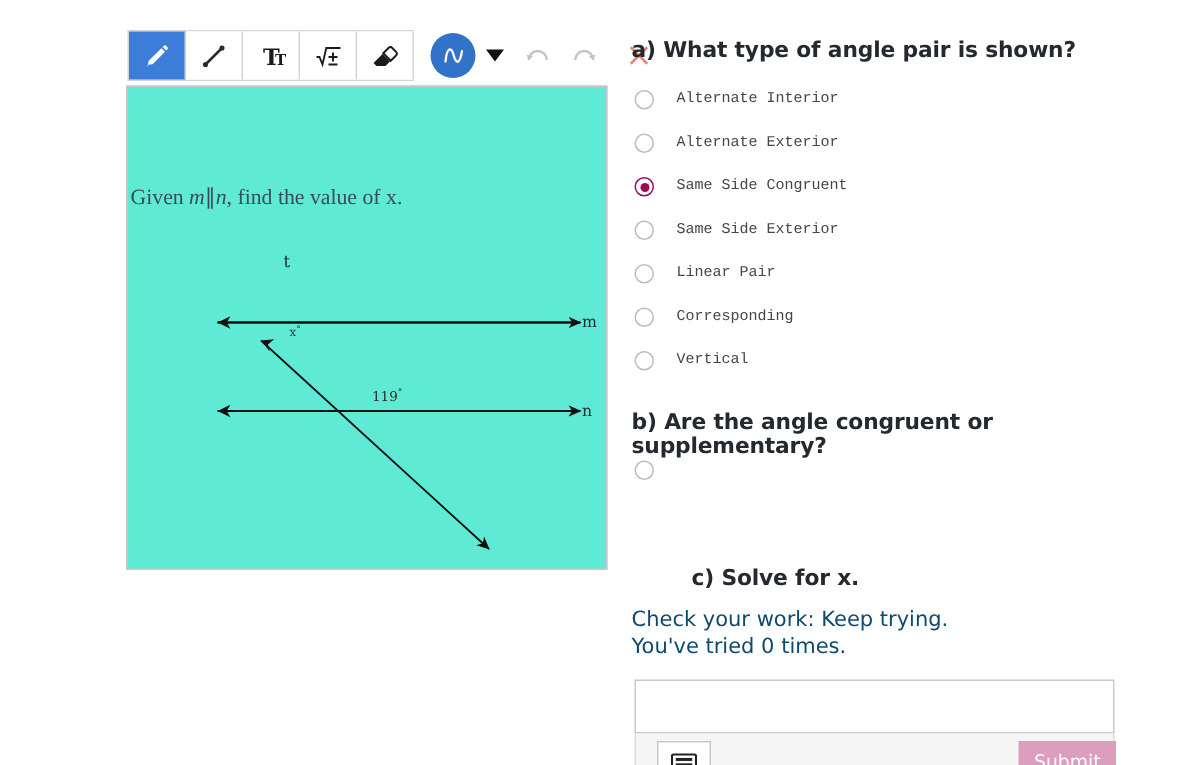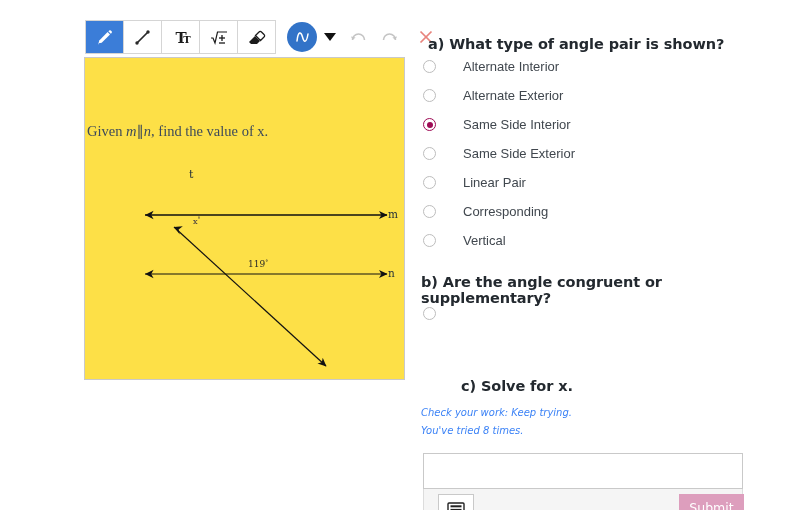"a) What type of angle" #q-a-head { left: 10px -> 3px; margin-top: 10px -> none }
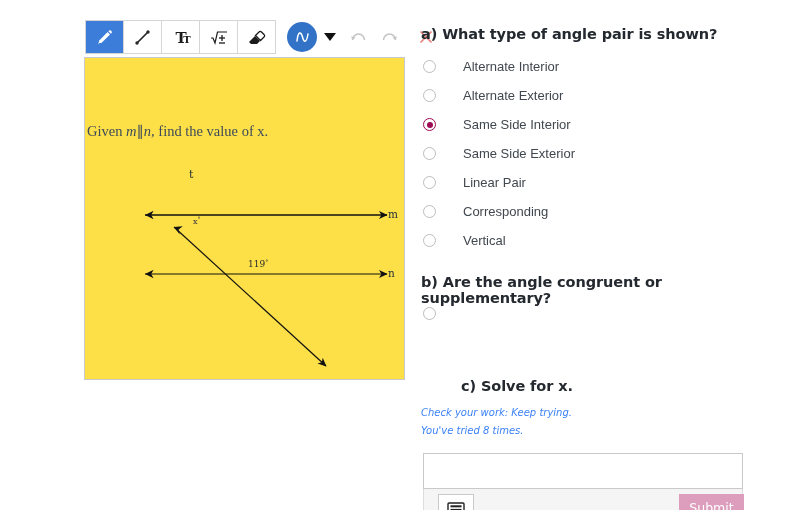"Alternate Interior" .opt-label { font-family: Liberation Sans, sans-serif -> Liberation Mono, monospace; font-size: 13px -> 10px; margin-left: 27px -> 15px }
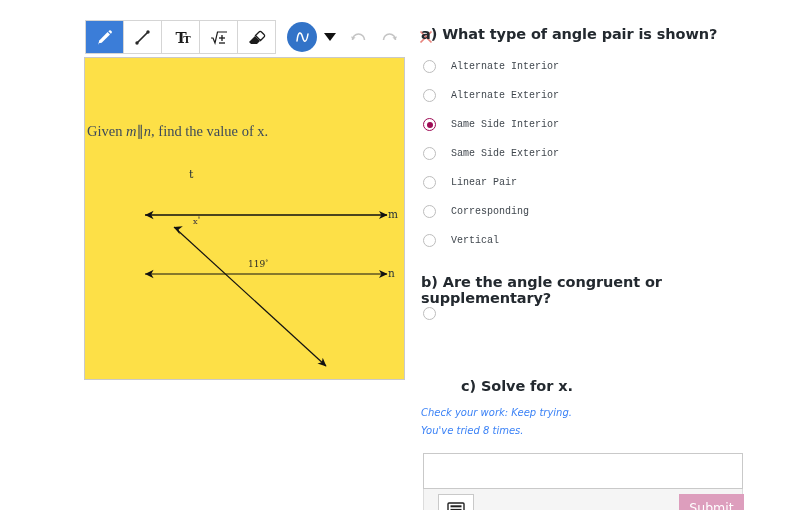"Given m∥n, find the value" #problem-canvas { background: #fde047 -> #5eead4 }
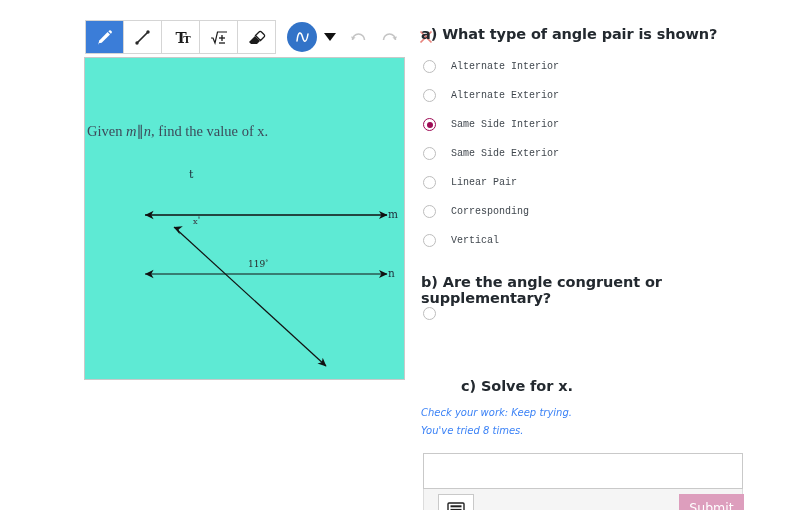"Same Side Interior" span.opt-label { text: Interior -> Congruent }
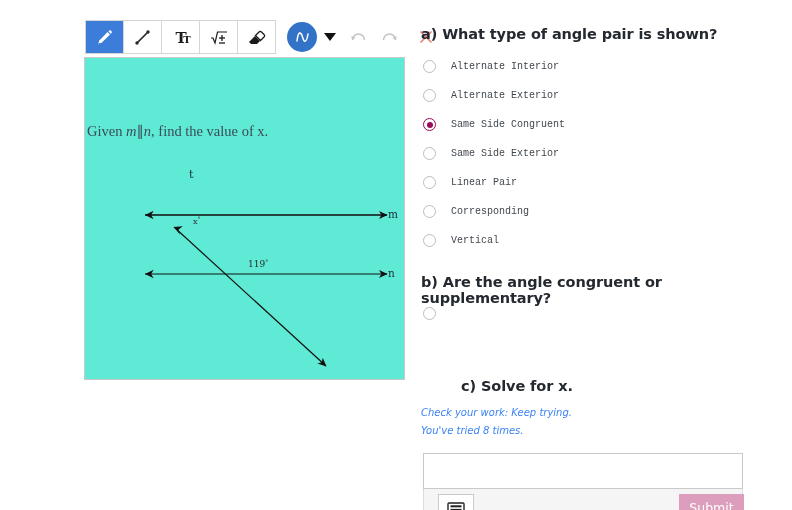"Check your work: Keep trying." #feedback-block { color: #3b82f6 -> #0c4a6e; font-size: 10px -> 14px; font-style: italic -> none }
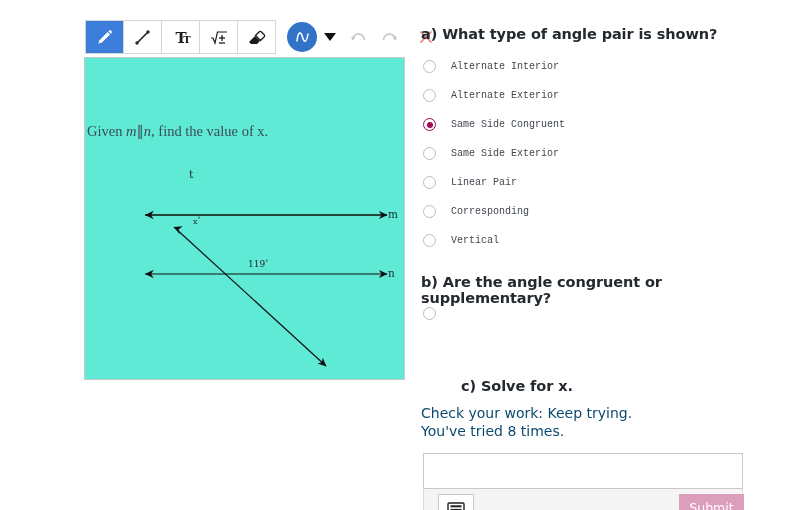"You've tried 8 times." span { text: 8 -> 0 }
